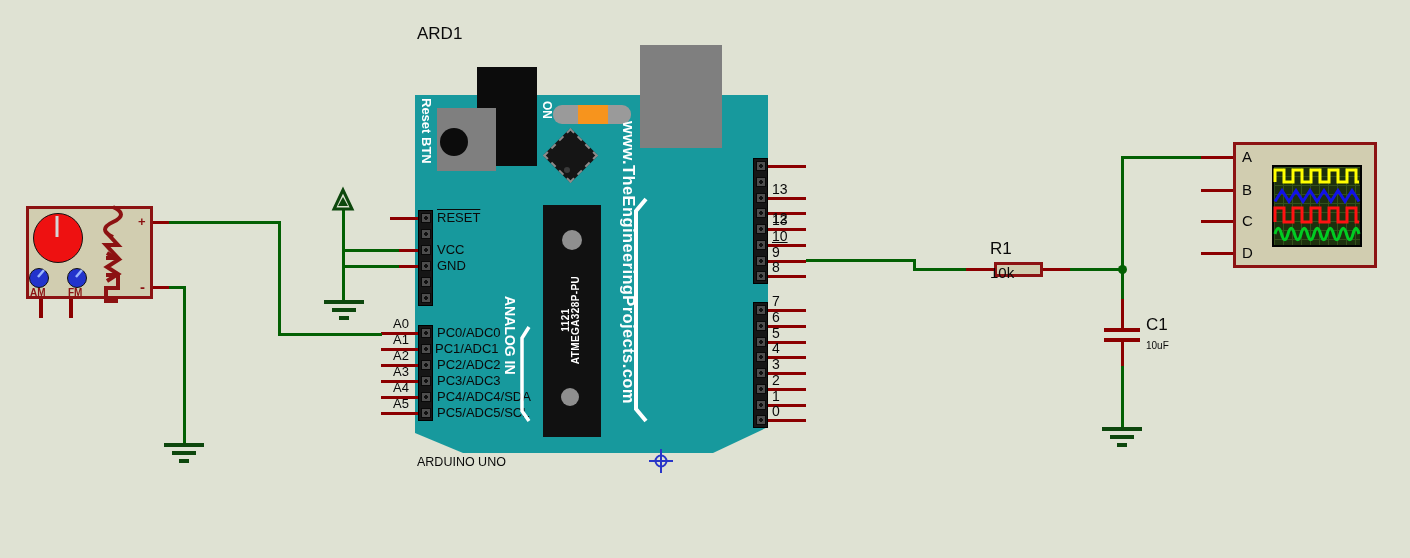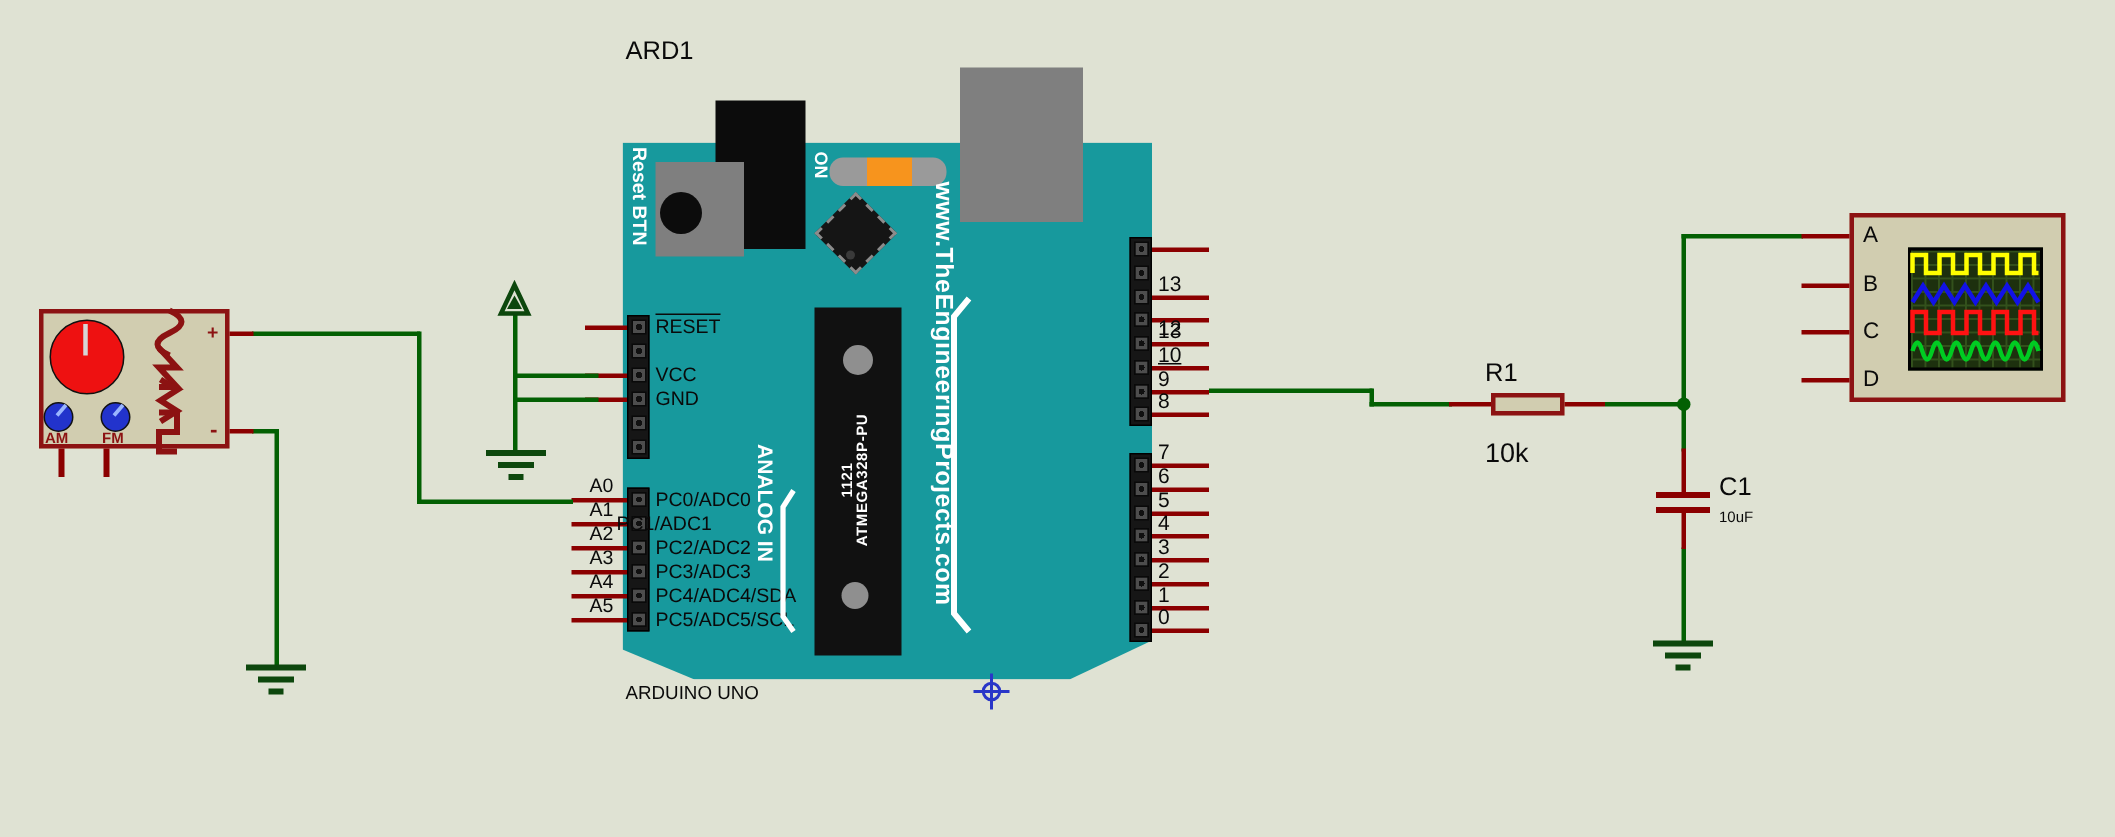"10k" div.blk { font-size: 18px -> 15px; top: 293px -> 265px }
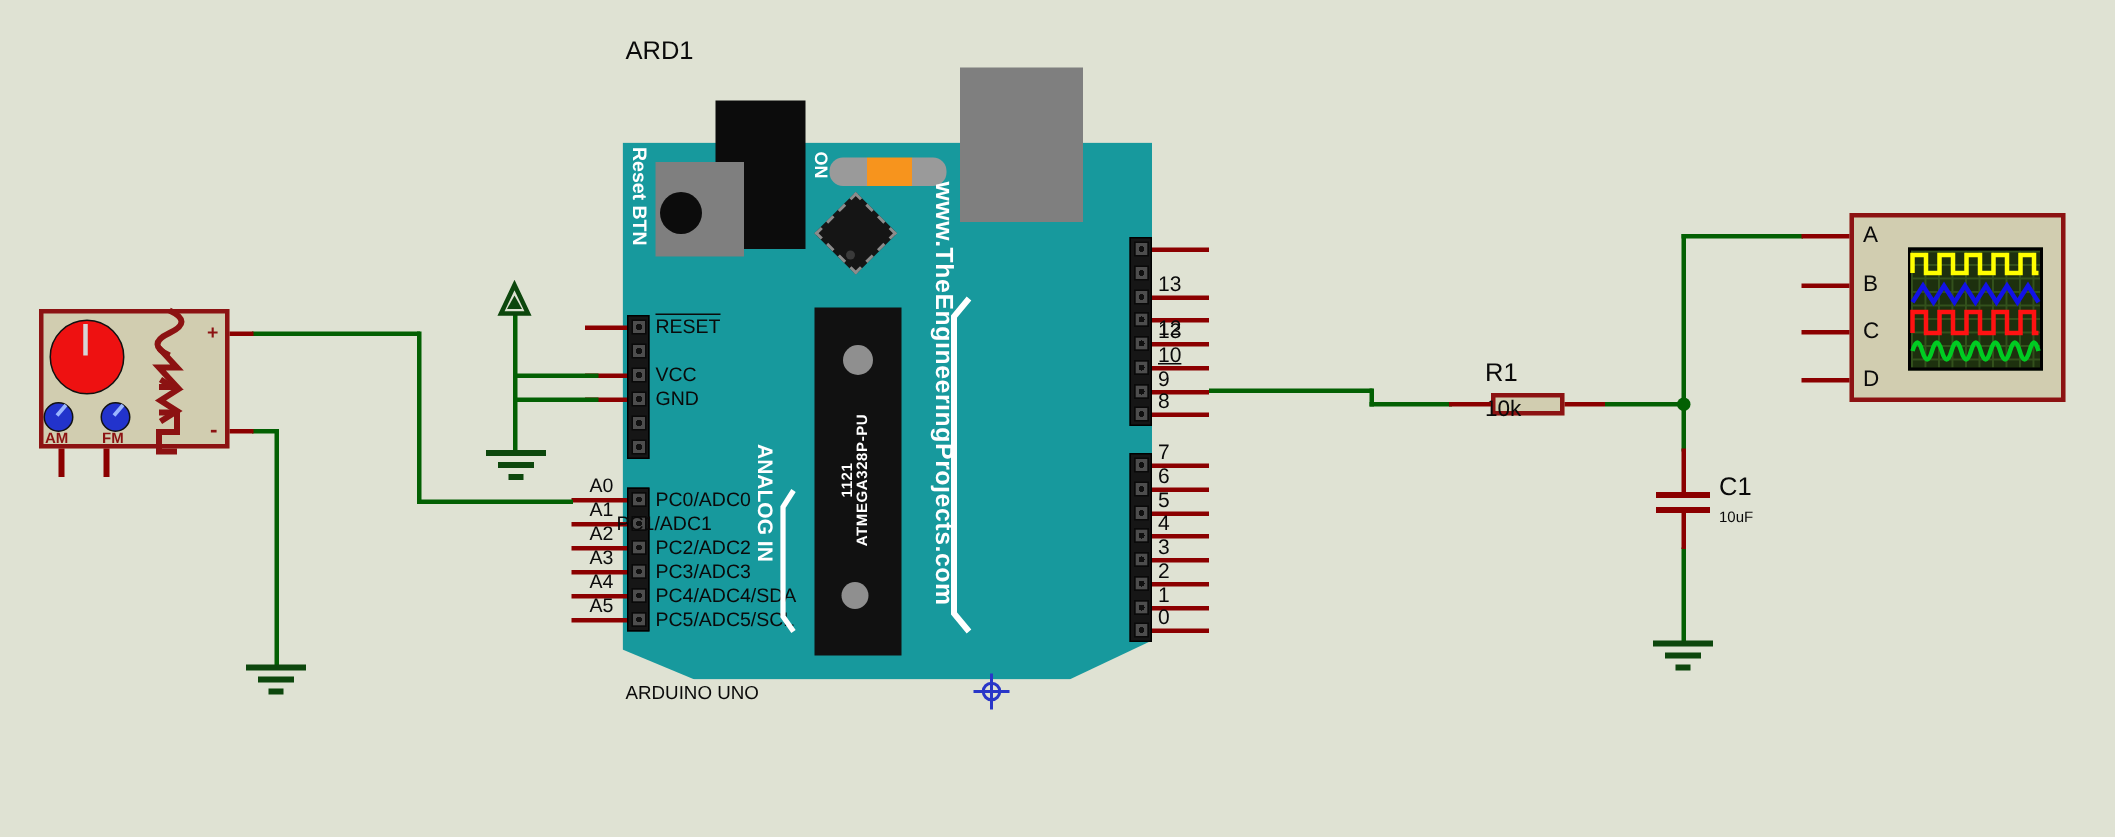"PC1/ADC1" div.pinlbl { left: 411px -> 435px }
